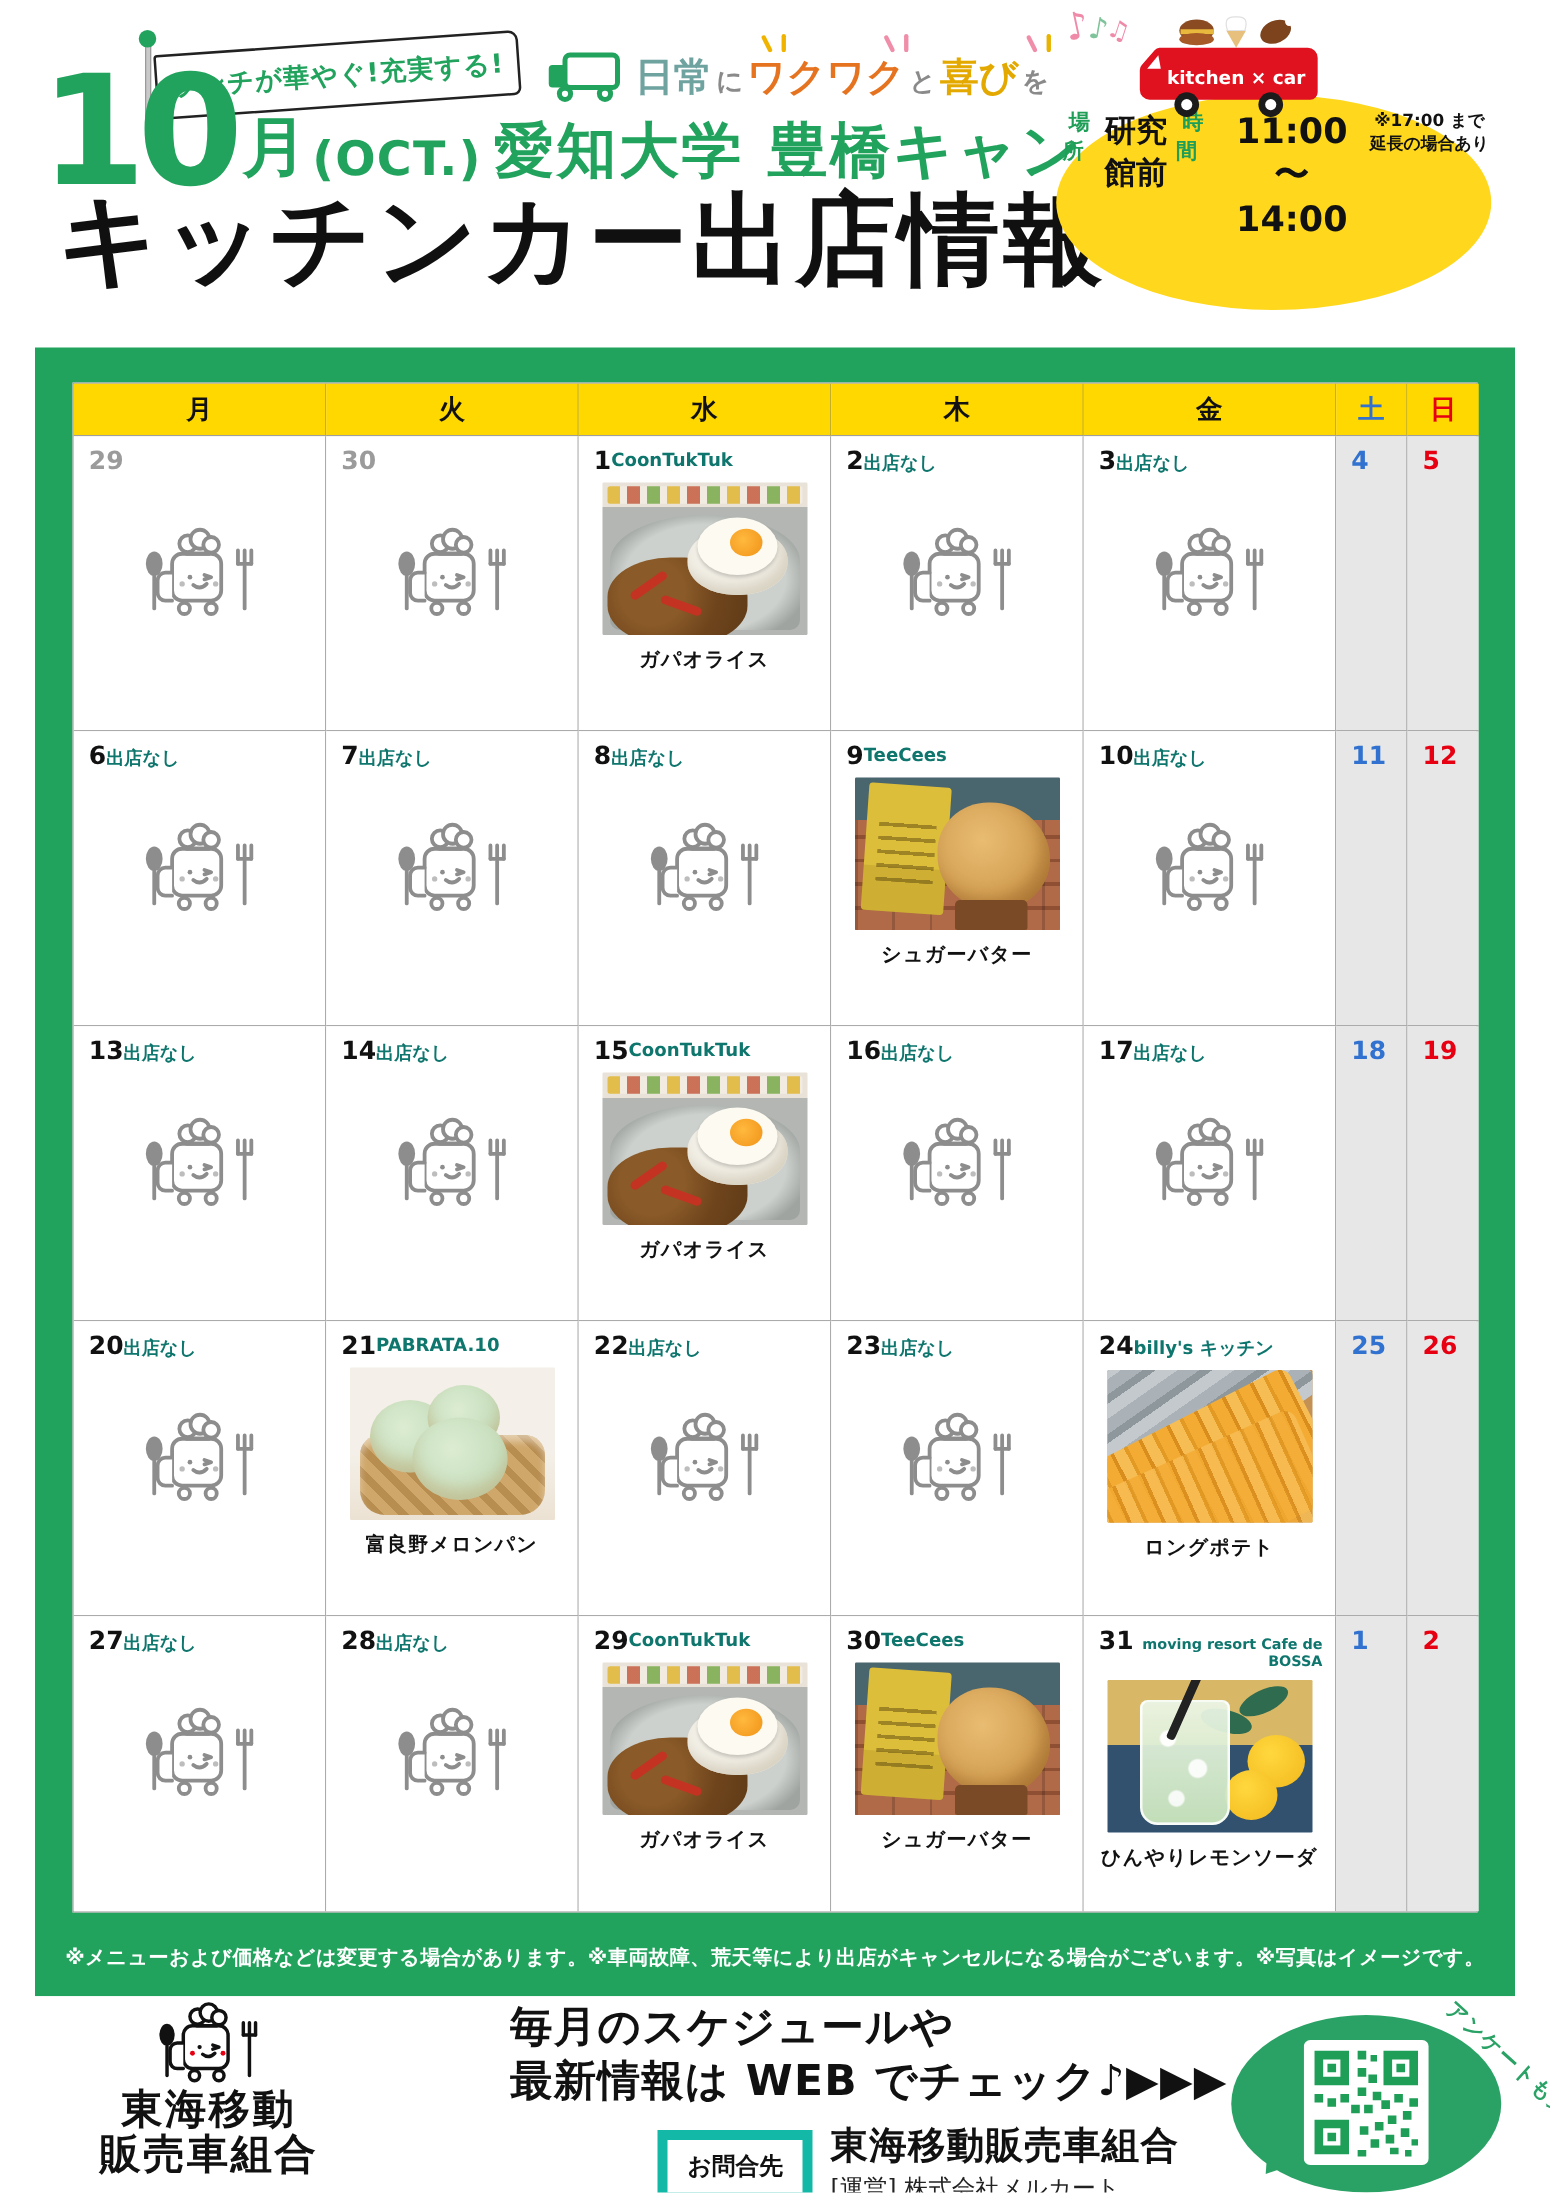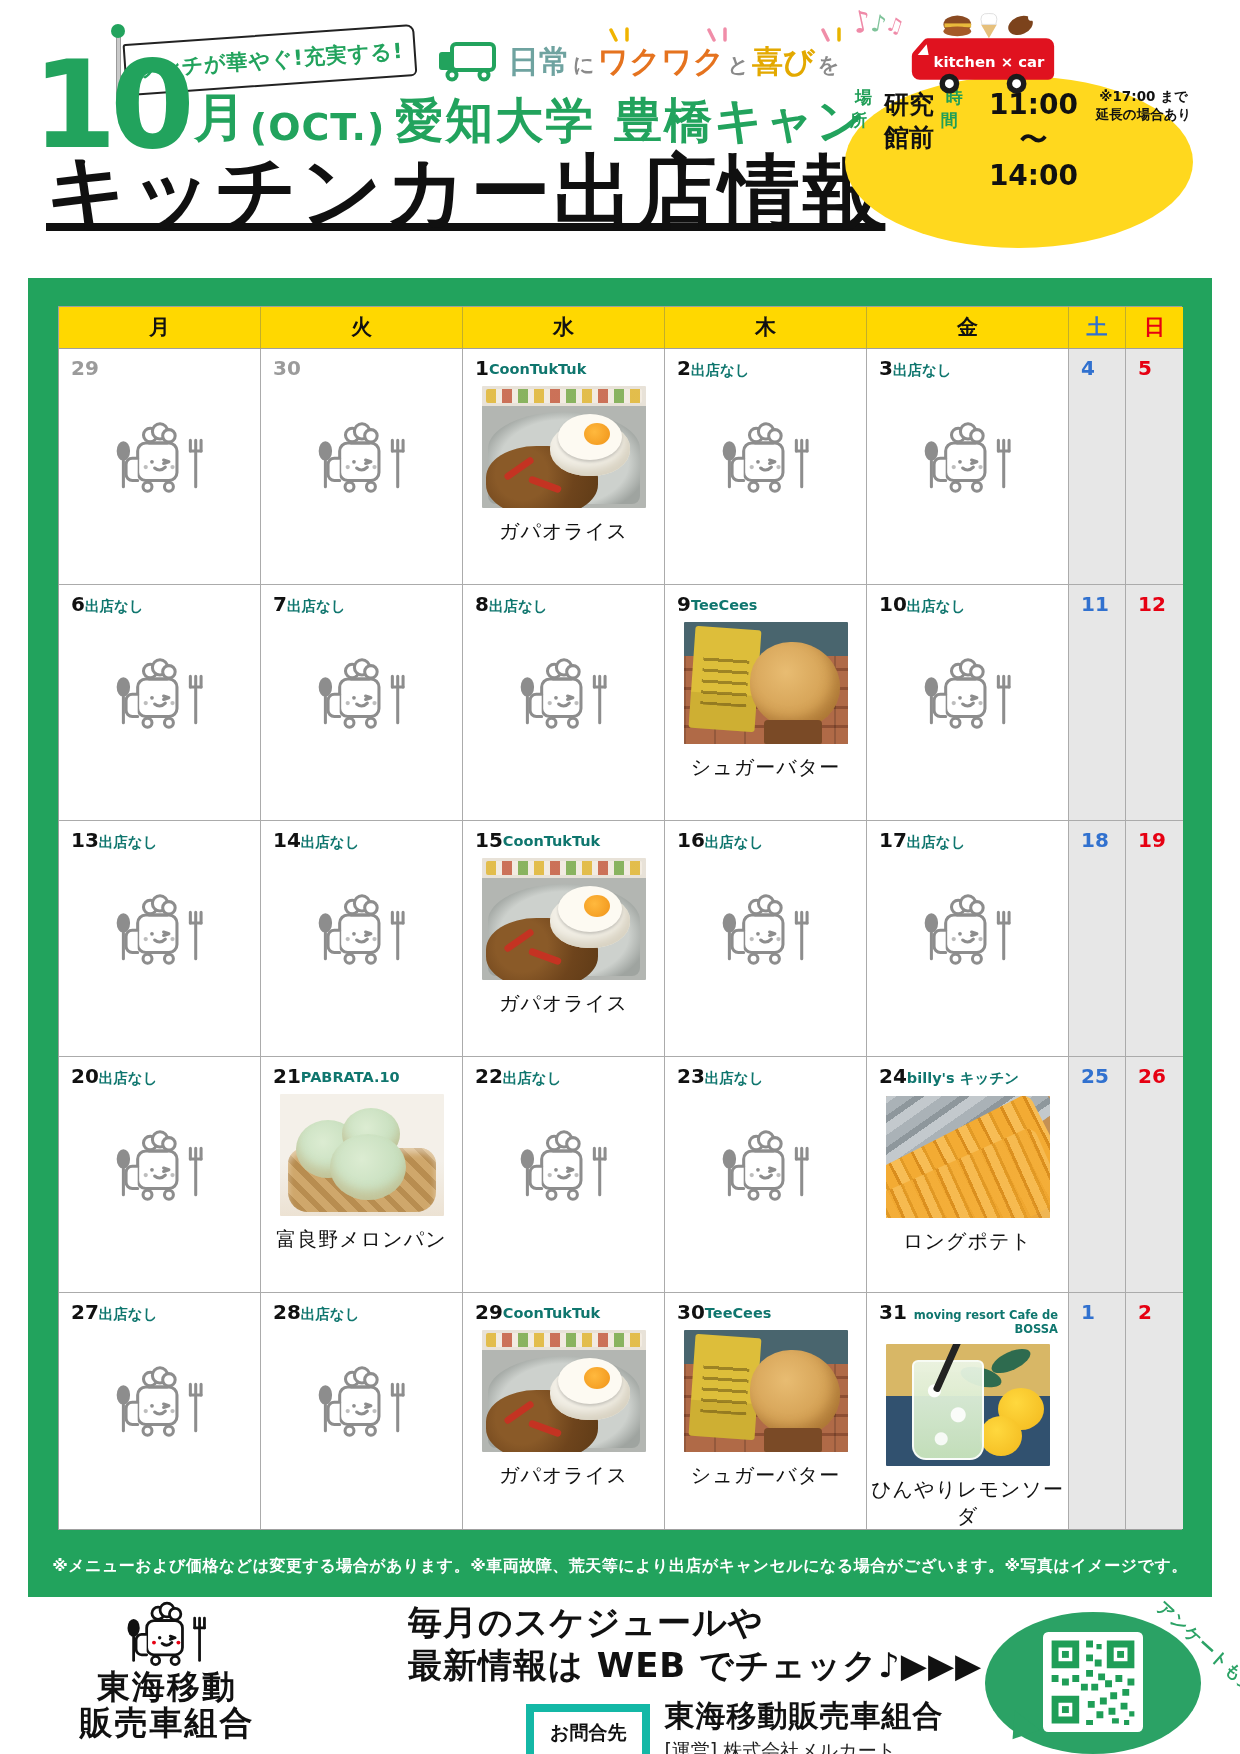"キッチンカー出店情報" .title { text-decoration: underline -> none }
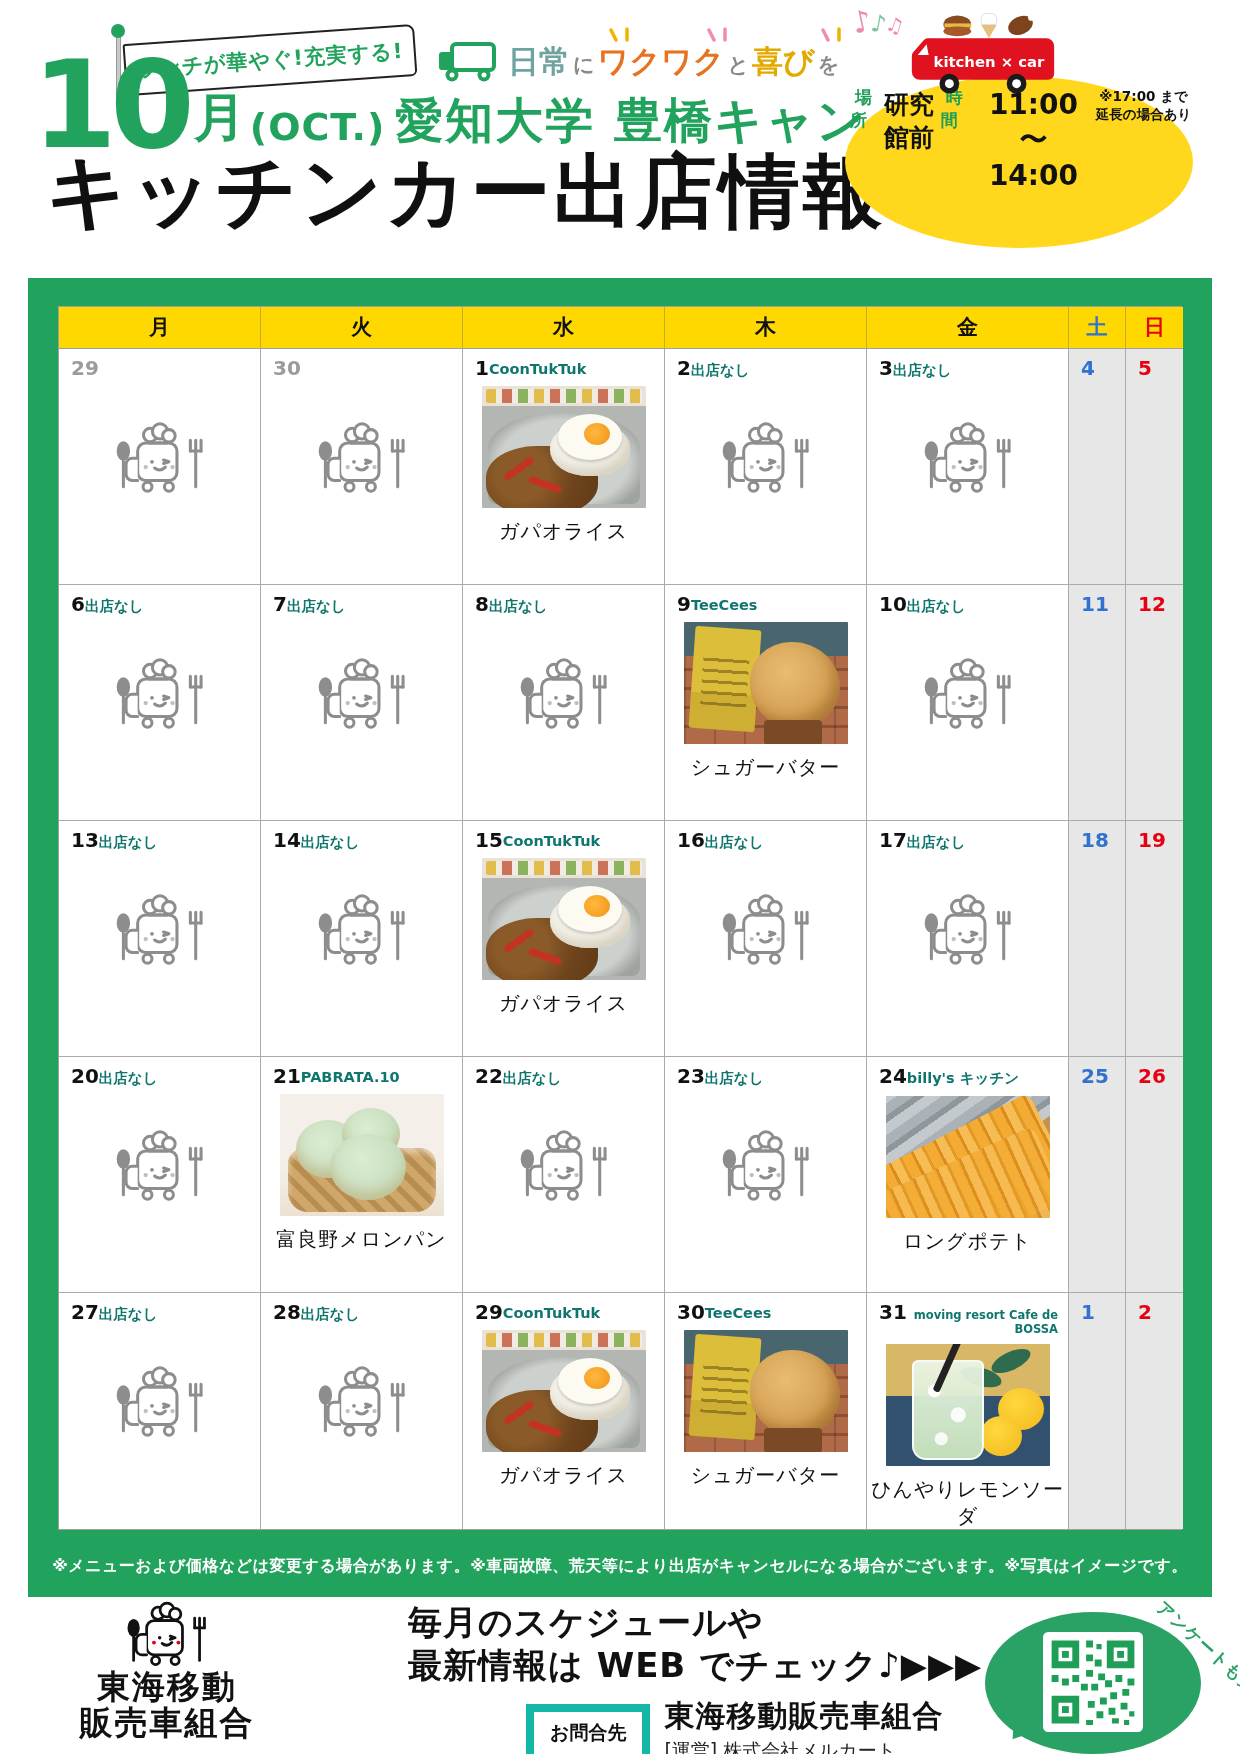"ガパオライス" .caption { font-size: 20px -> 16px; font-weight: 400 -> 700 }
